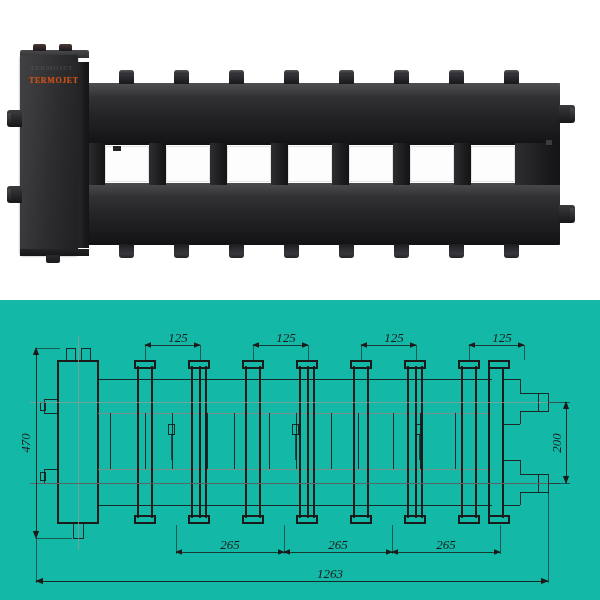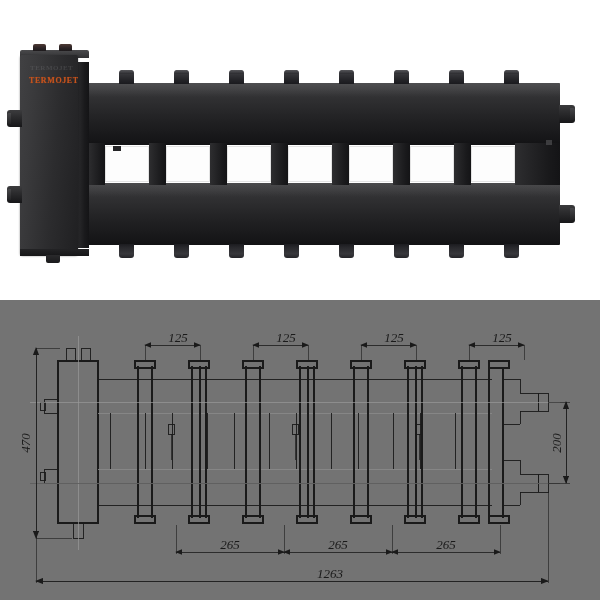"125" #drawing { background: #737373 -> #14b8a6 }
